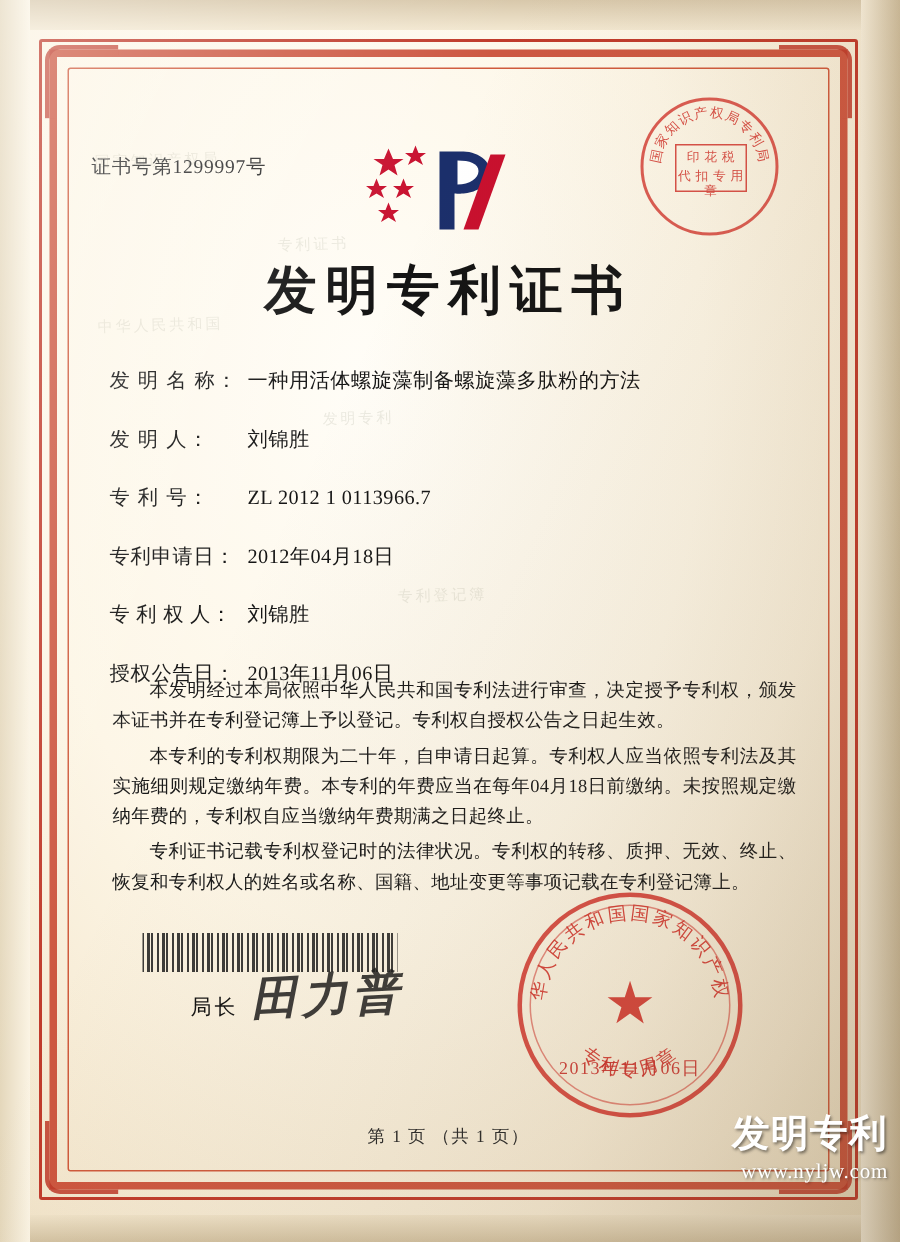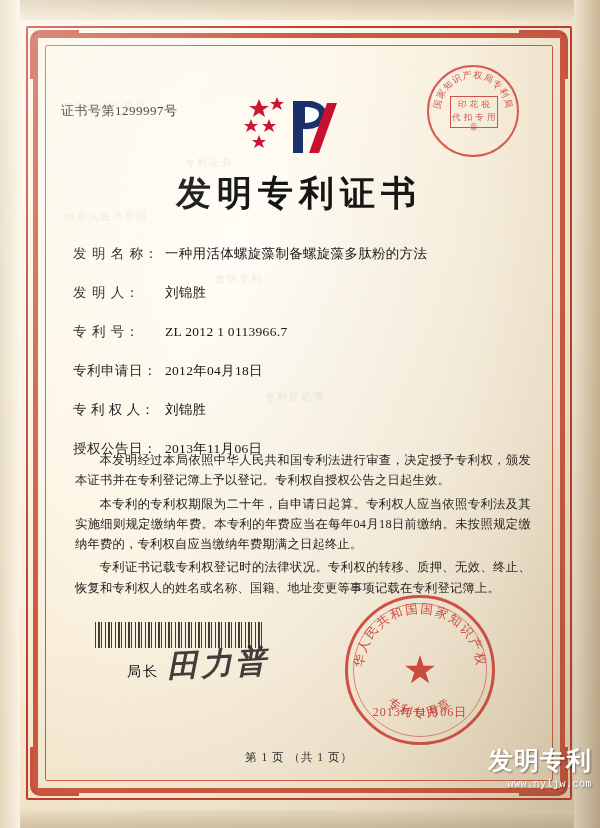"www.nyljw.com" .site-mark .url { font-family: Liberation Mono, monospace -> Liberation Serif, serif; font-size: 10px -> 14px }
